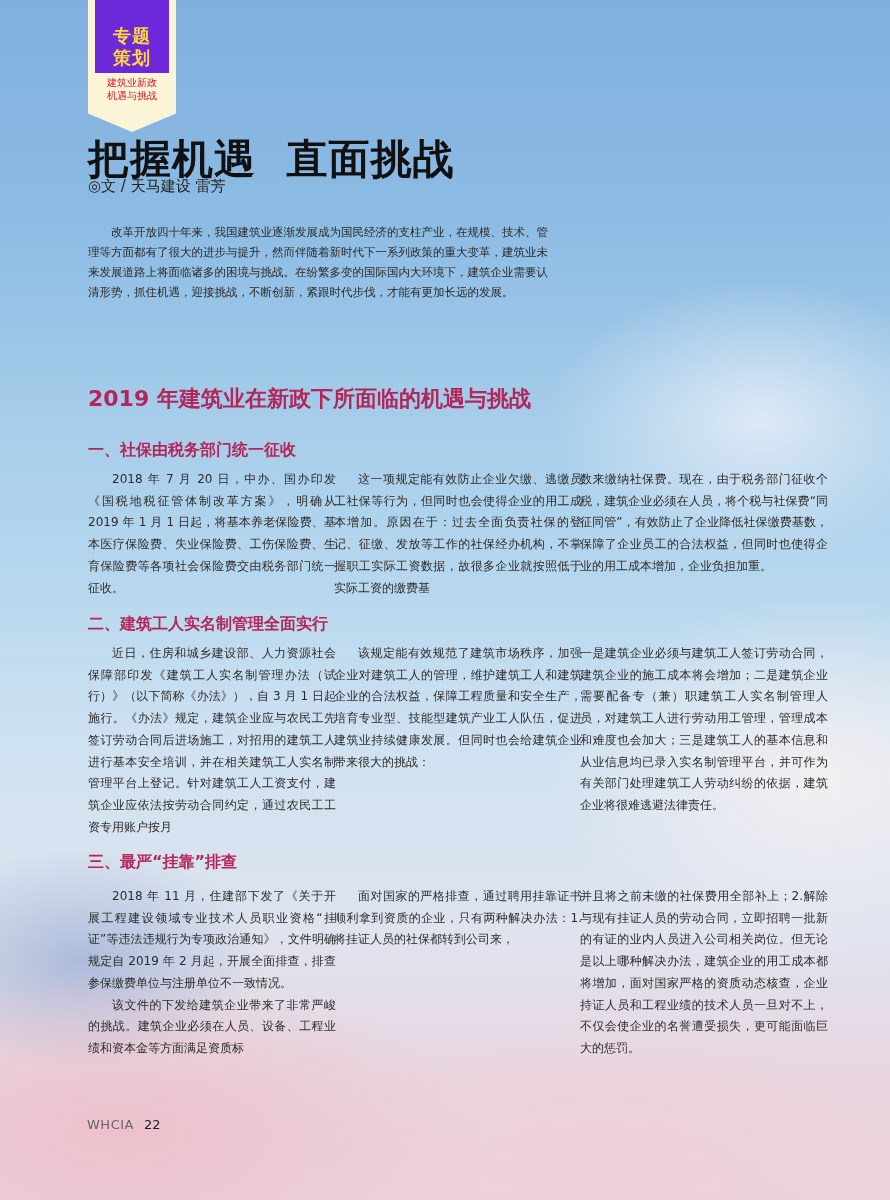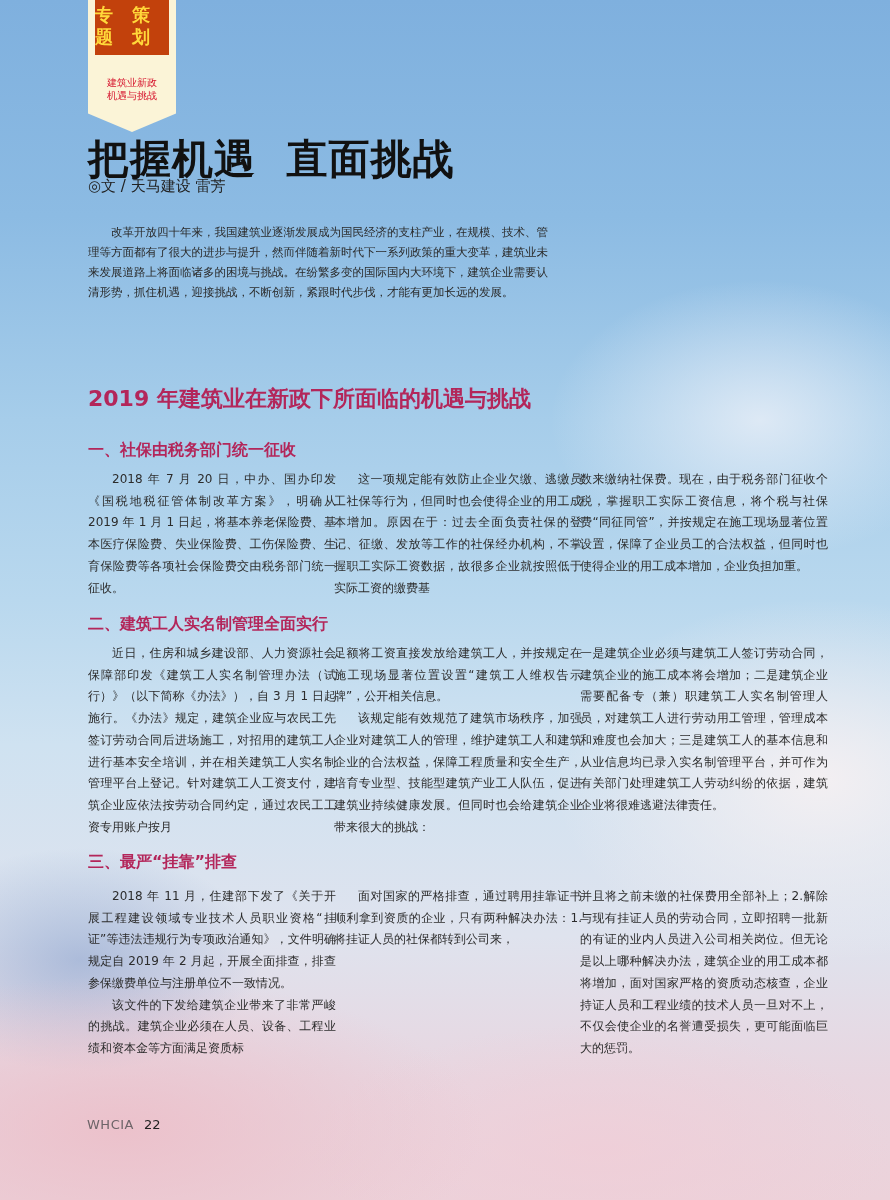"专题" .banner-red { background: #c2410c -> #6d28d9; flex-direction: row -> column; height: 55px -> 73px }
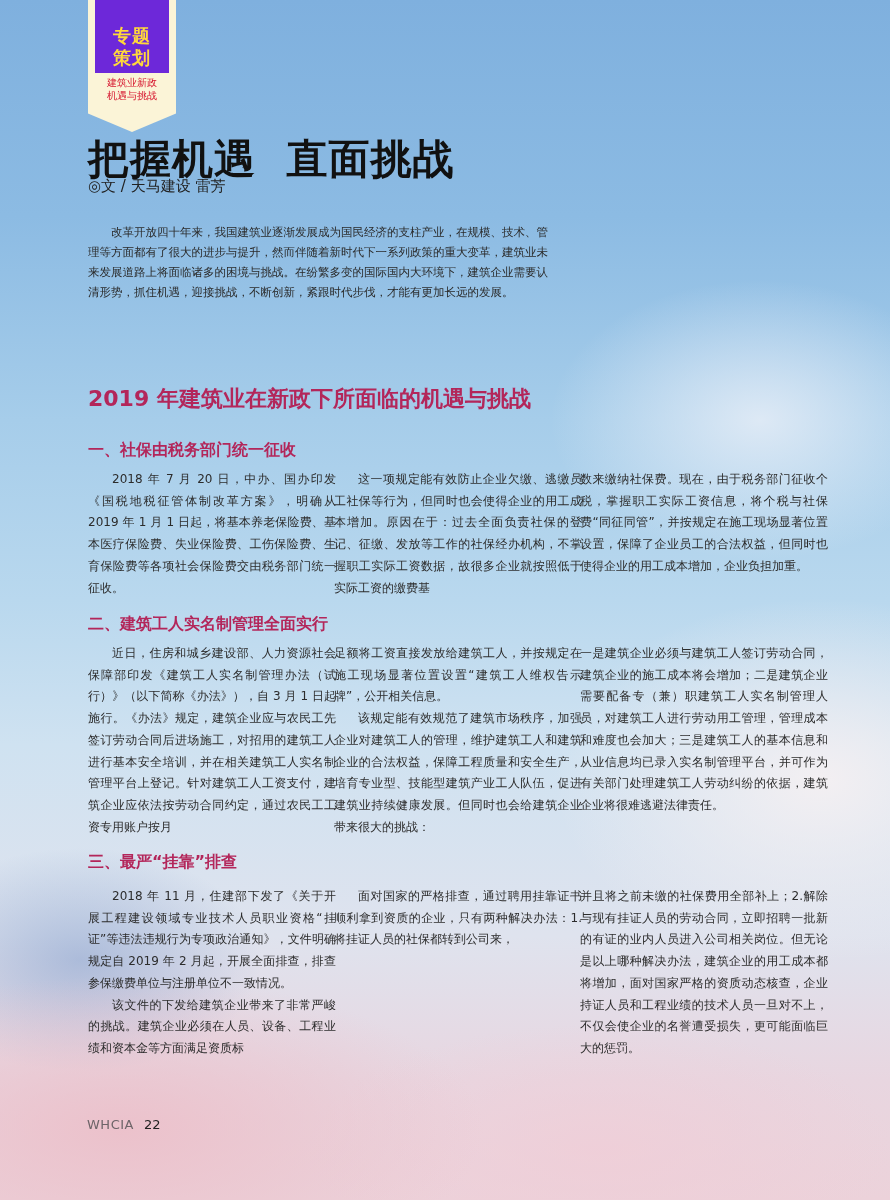"数来缴纳社保费。现在，由于税务部门征收个税，掌握职工实际工资信息，将个税与社保费" p.cont { text: 掌握职工实际工资信息，将个税与社保费“同征同管”，并按规定在施工现场显著位置设置 -> 建筑企业必须在人员，将个税与社保费“同征同管”，有效防止了企业降低社保缴费基数 }
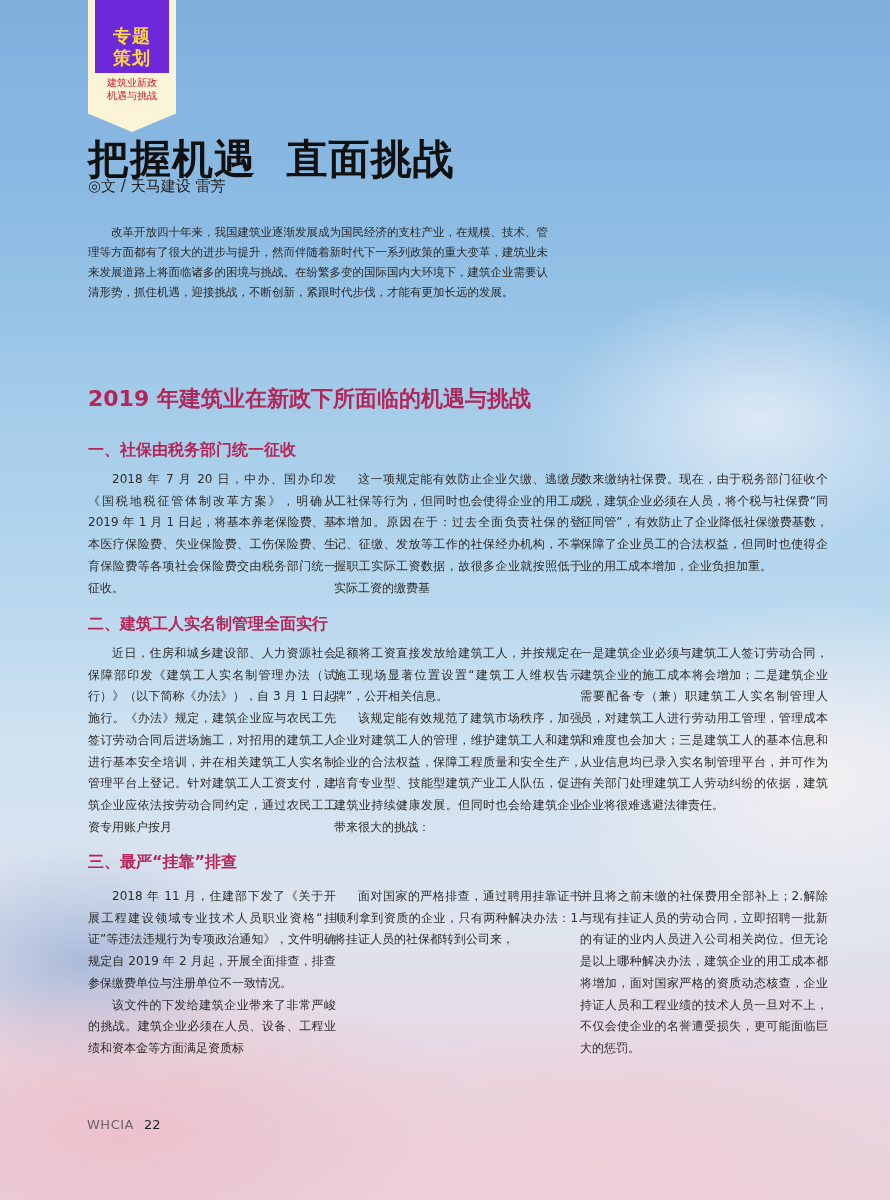"足额将工资直接发放给建筑工人，并按规定在施工现场显著位置设置“建筑工人维权告示牌" p.cont { html: <p>足额将工资直接发放给建筑工人，并按规定在施工现场显著位置设置“建筑工人维权告示牌”，公开相关信息。</p> -> none }
